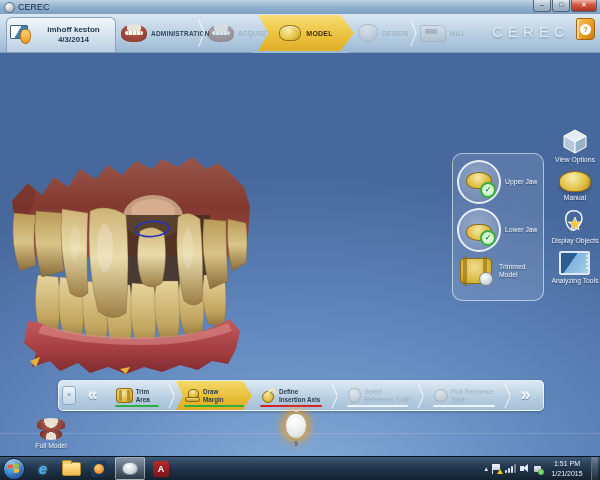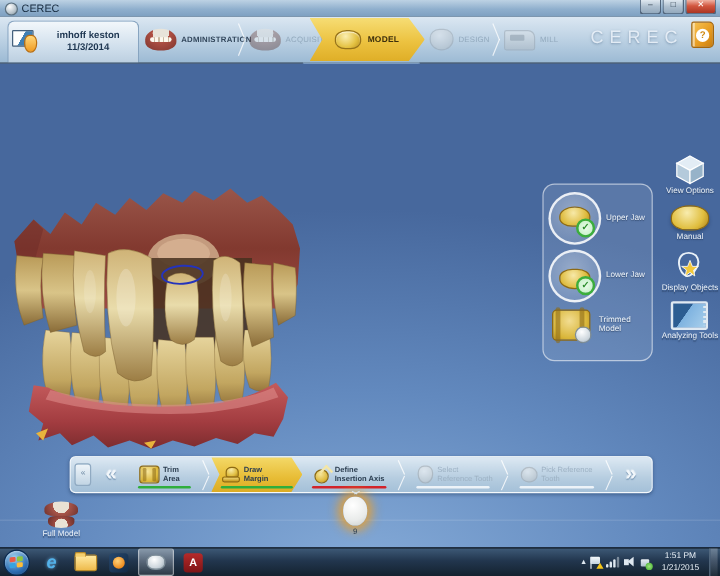"11/3/2014" div { text: 11/3/2014 -> 4/3/2014 }
